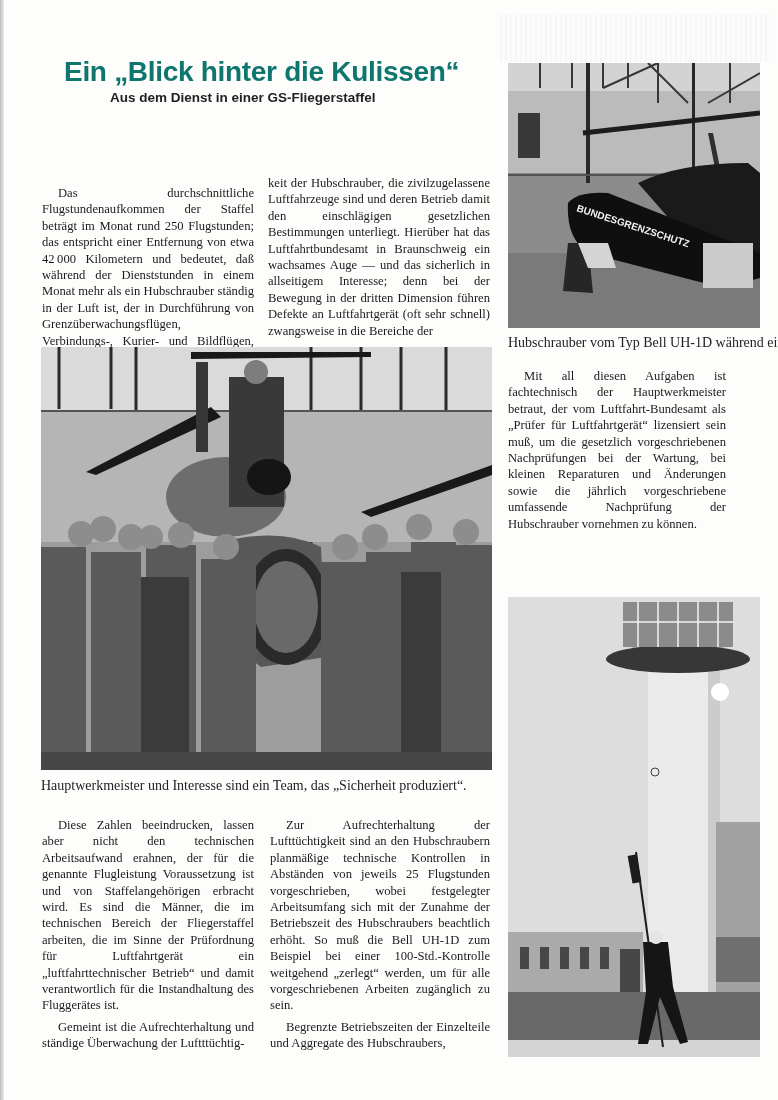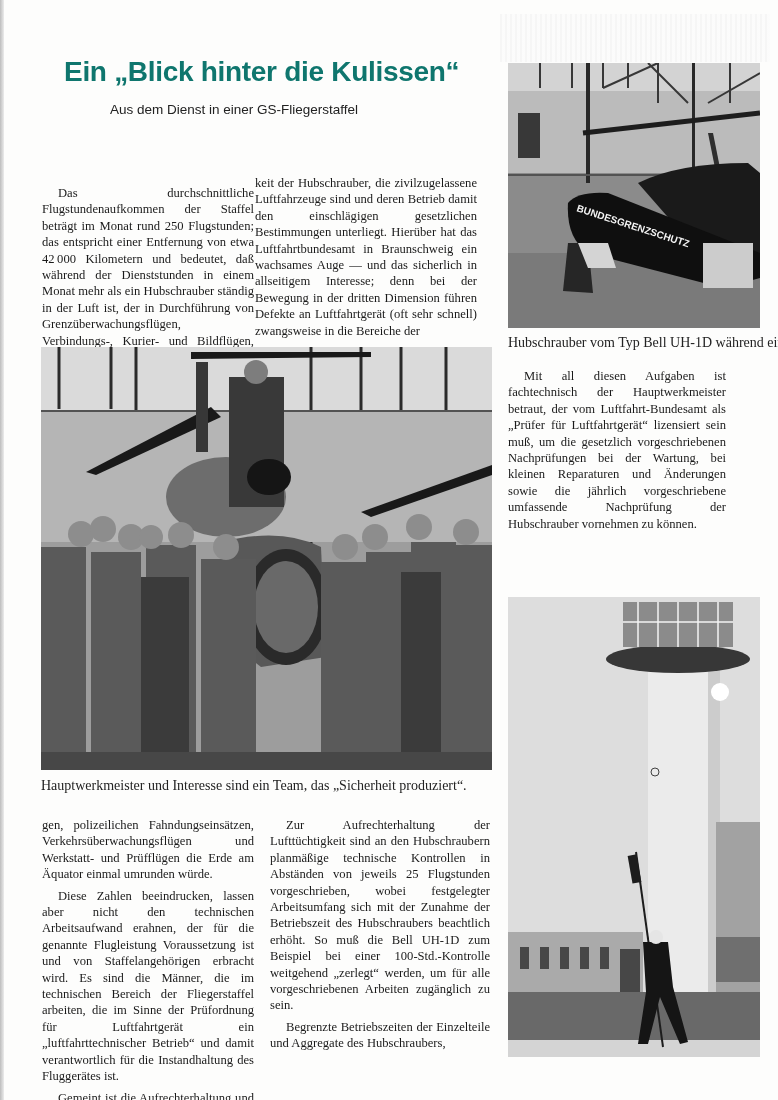"Aus dem Dienst in einer" .subhead { font-weight: normal -> bold; top: 102px -> 90px }
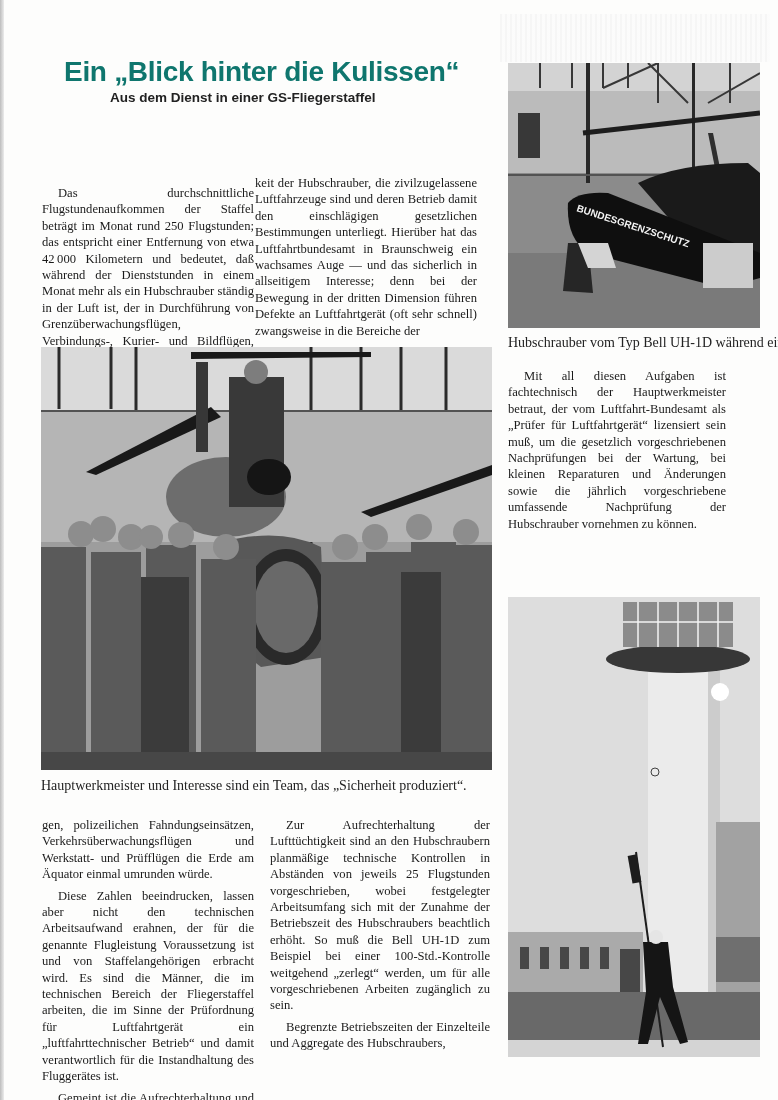"keit der Hubschrauber, die" div.col { left: 255px -> 268px }
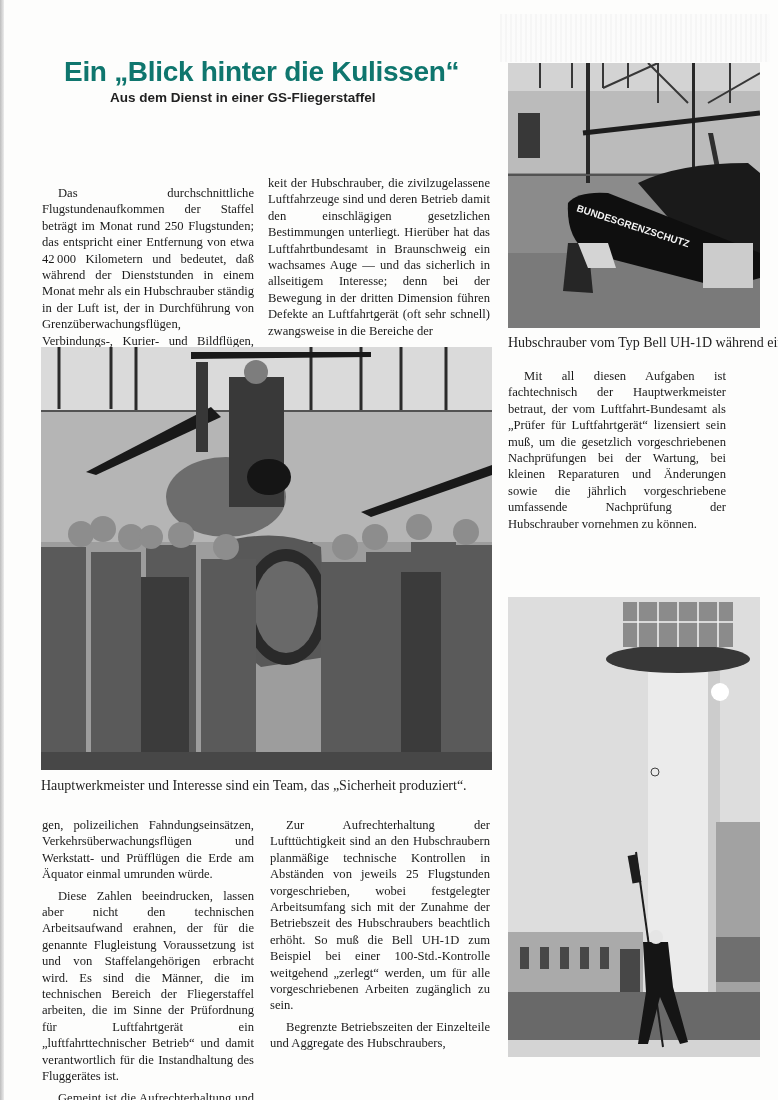"gen, polizeilichen Fahndungseinsätzen," p.cont { html: <p>gen, polizeilichen Fahndungseinsätzen, Verkehrsüberwachungsflügen und Werkstatt- und Prüfflügen die Erde am Äquator einmal umrunden würde.</p> -> none }
